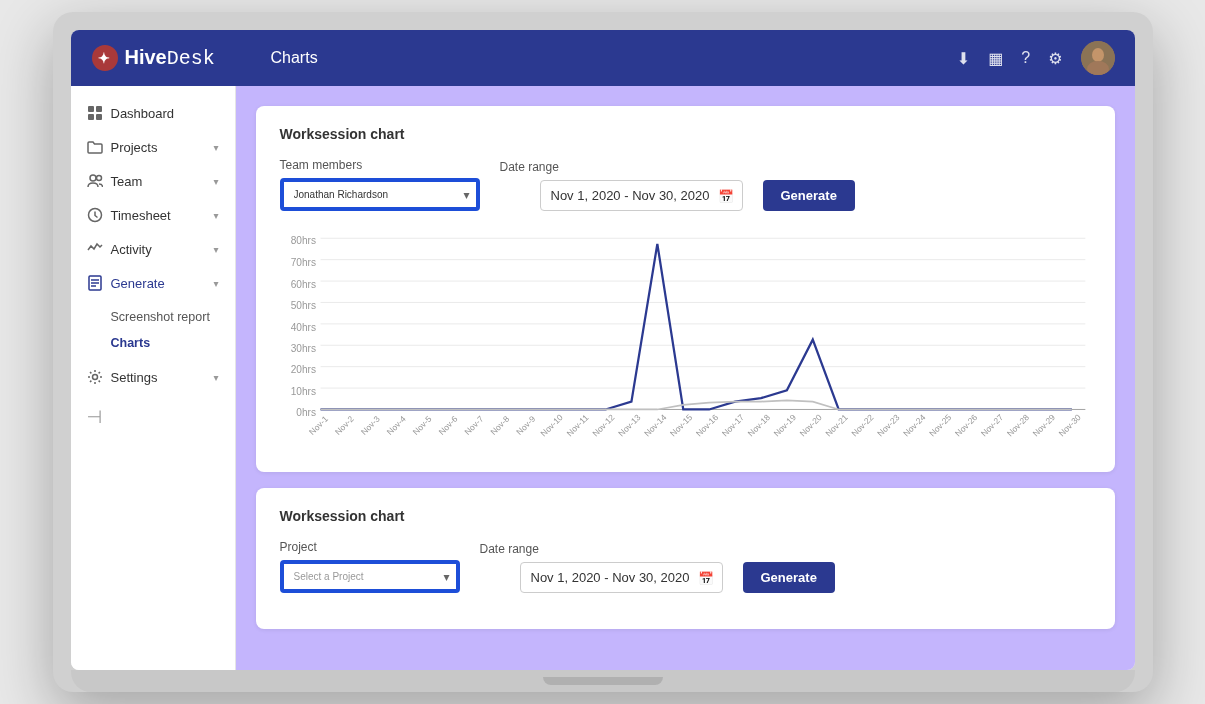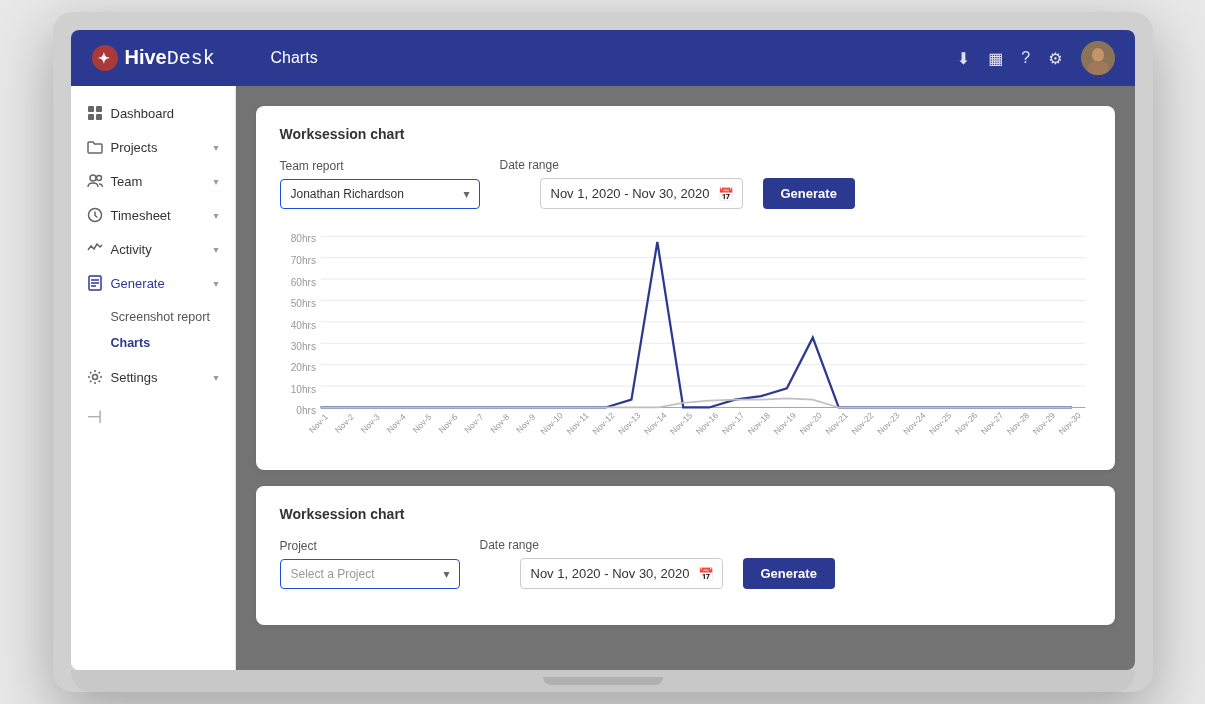"Worksession chart" .content { background: #737373 -> #c4b5fd }
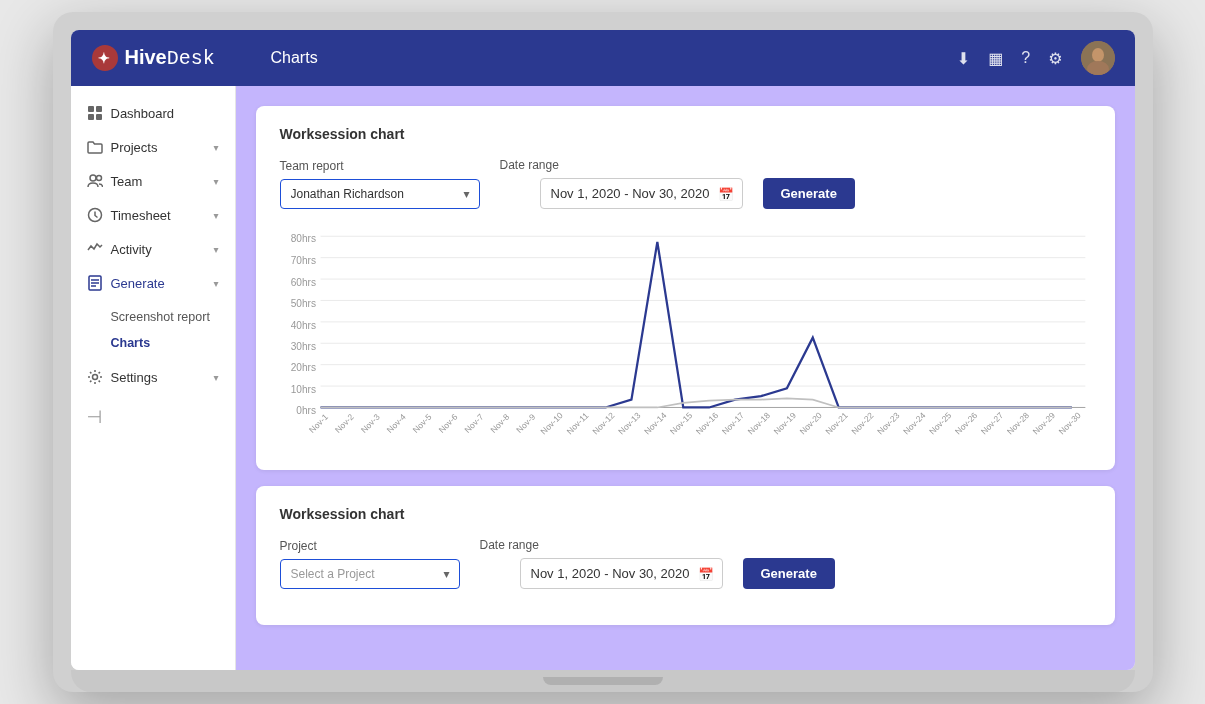"Team report" label.form-label { text: report -> members }
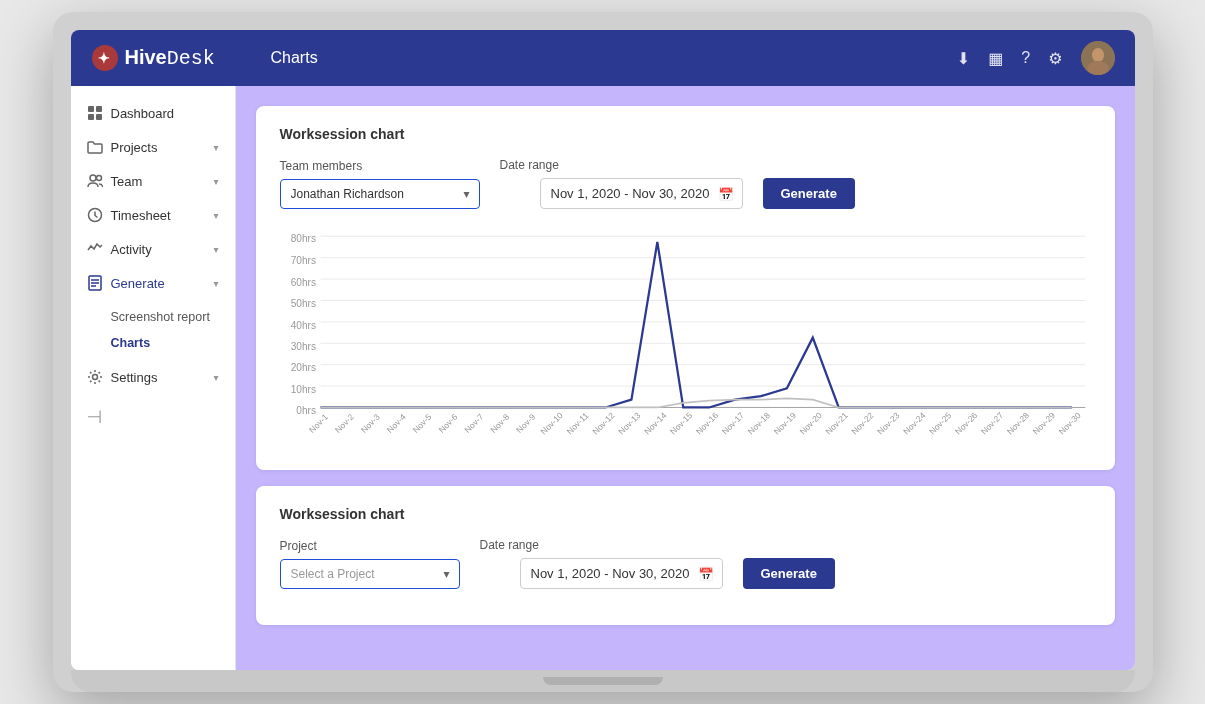"Jonathan Richardson" .form-select, .form-input { border: 1px solid #1d4ed8 -> 4px solid #1d4ed8; font-size: 12px -> 10px }
